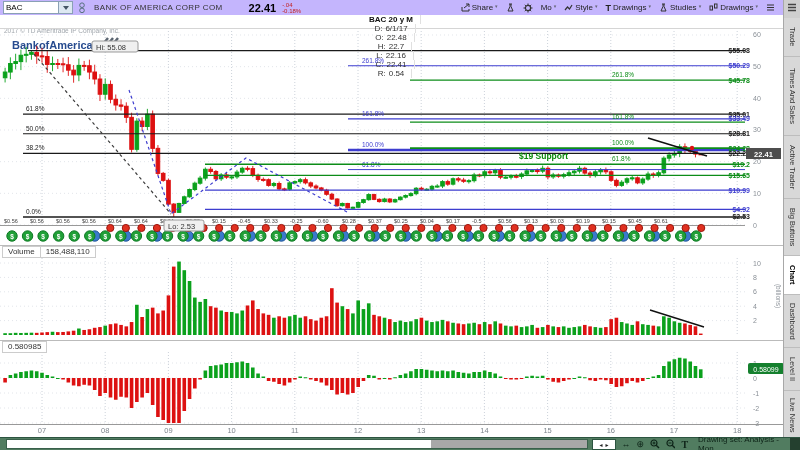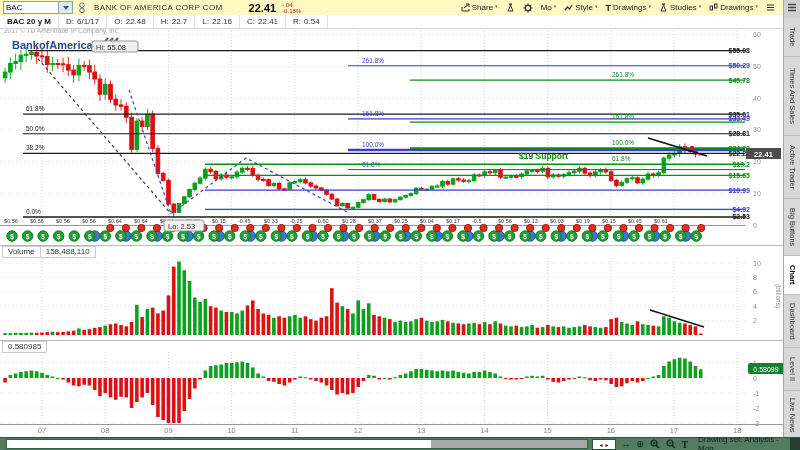"BAC" .topbar { background: #fef9c3 -> #c4b5fd }
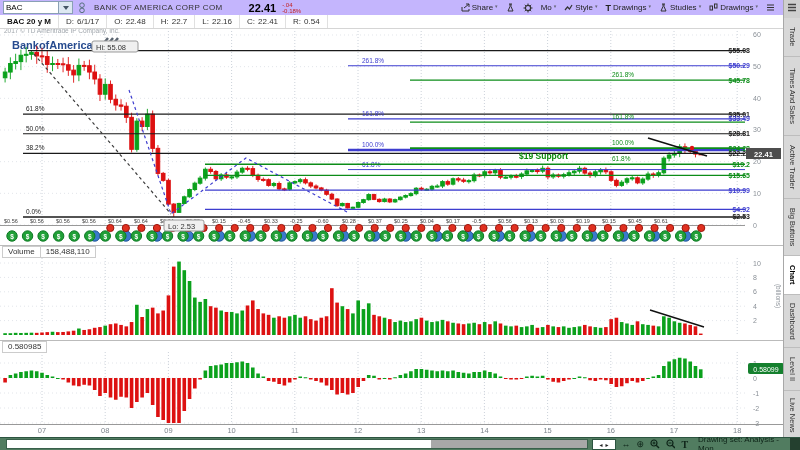"BAC 20 y M" .ohlcbar { flex-direction: none -> column }
